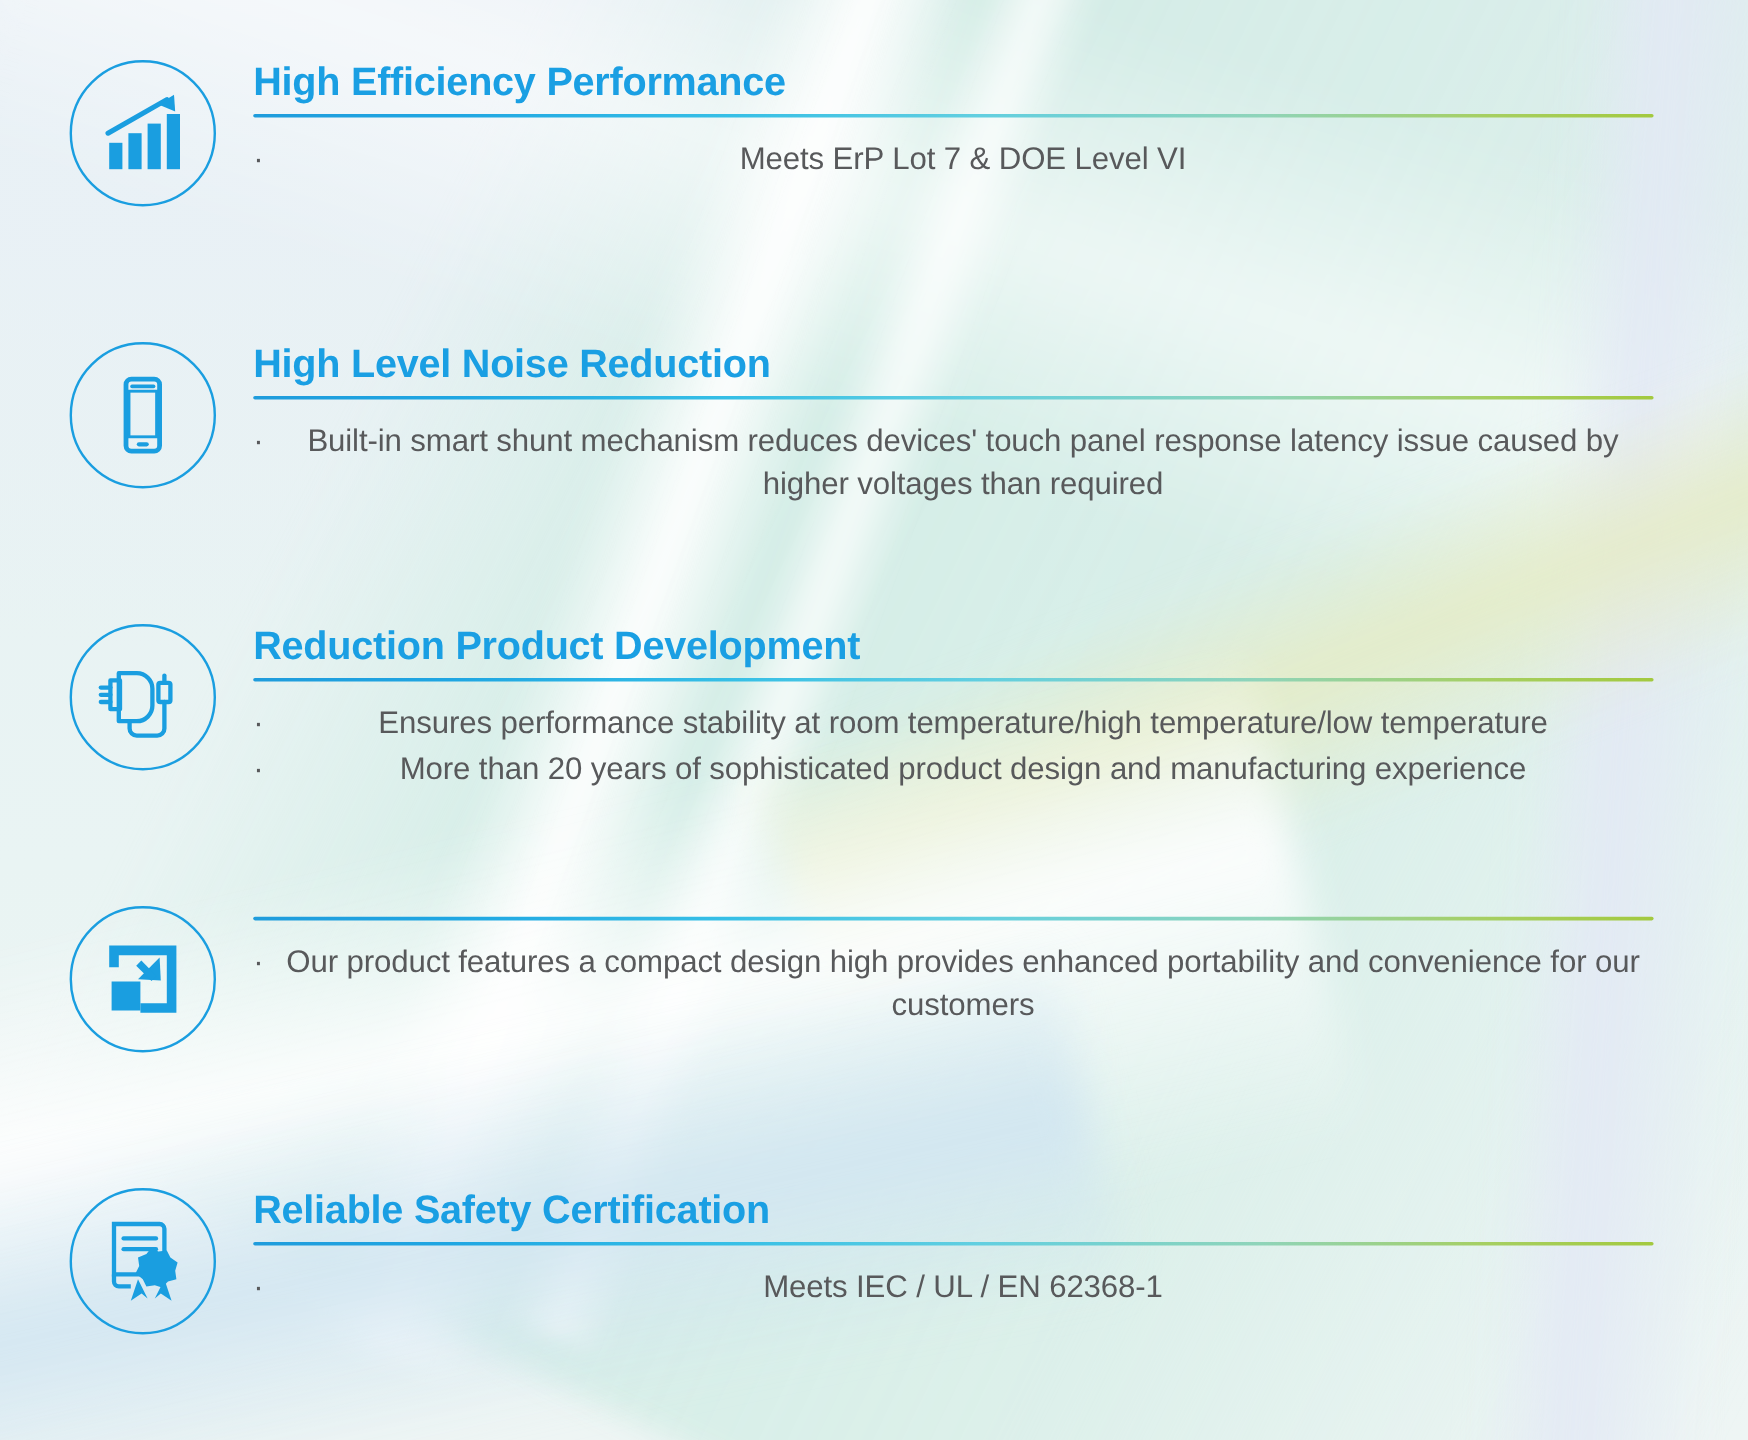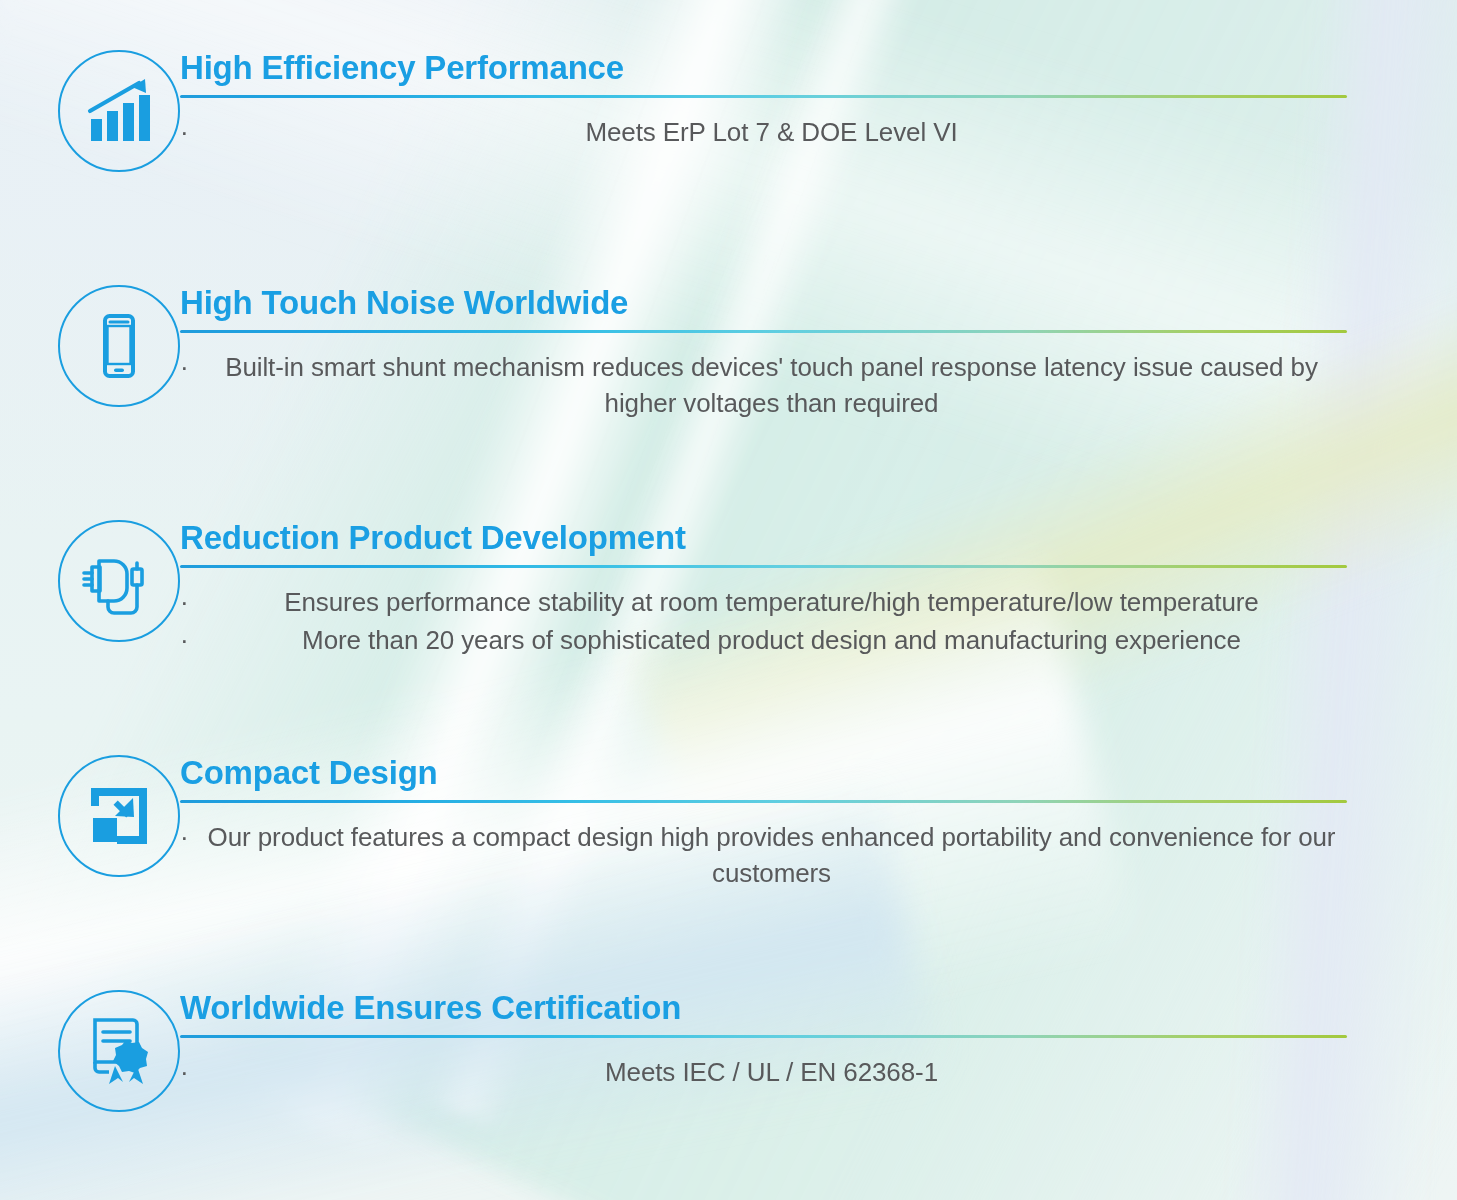"High Efficiency Performance" .feature-body { margin-left: none -> 31px }
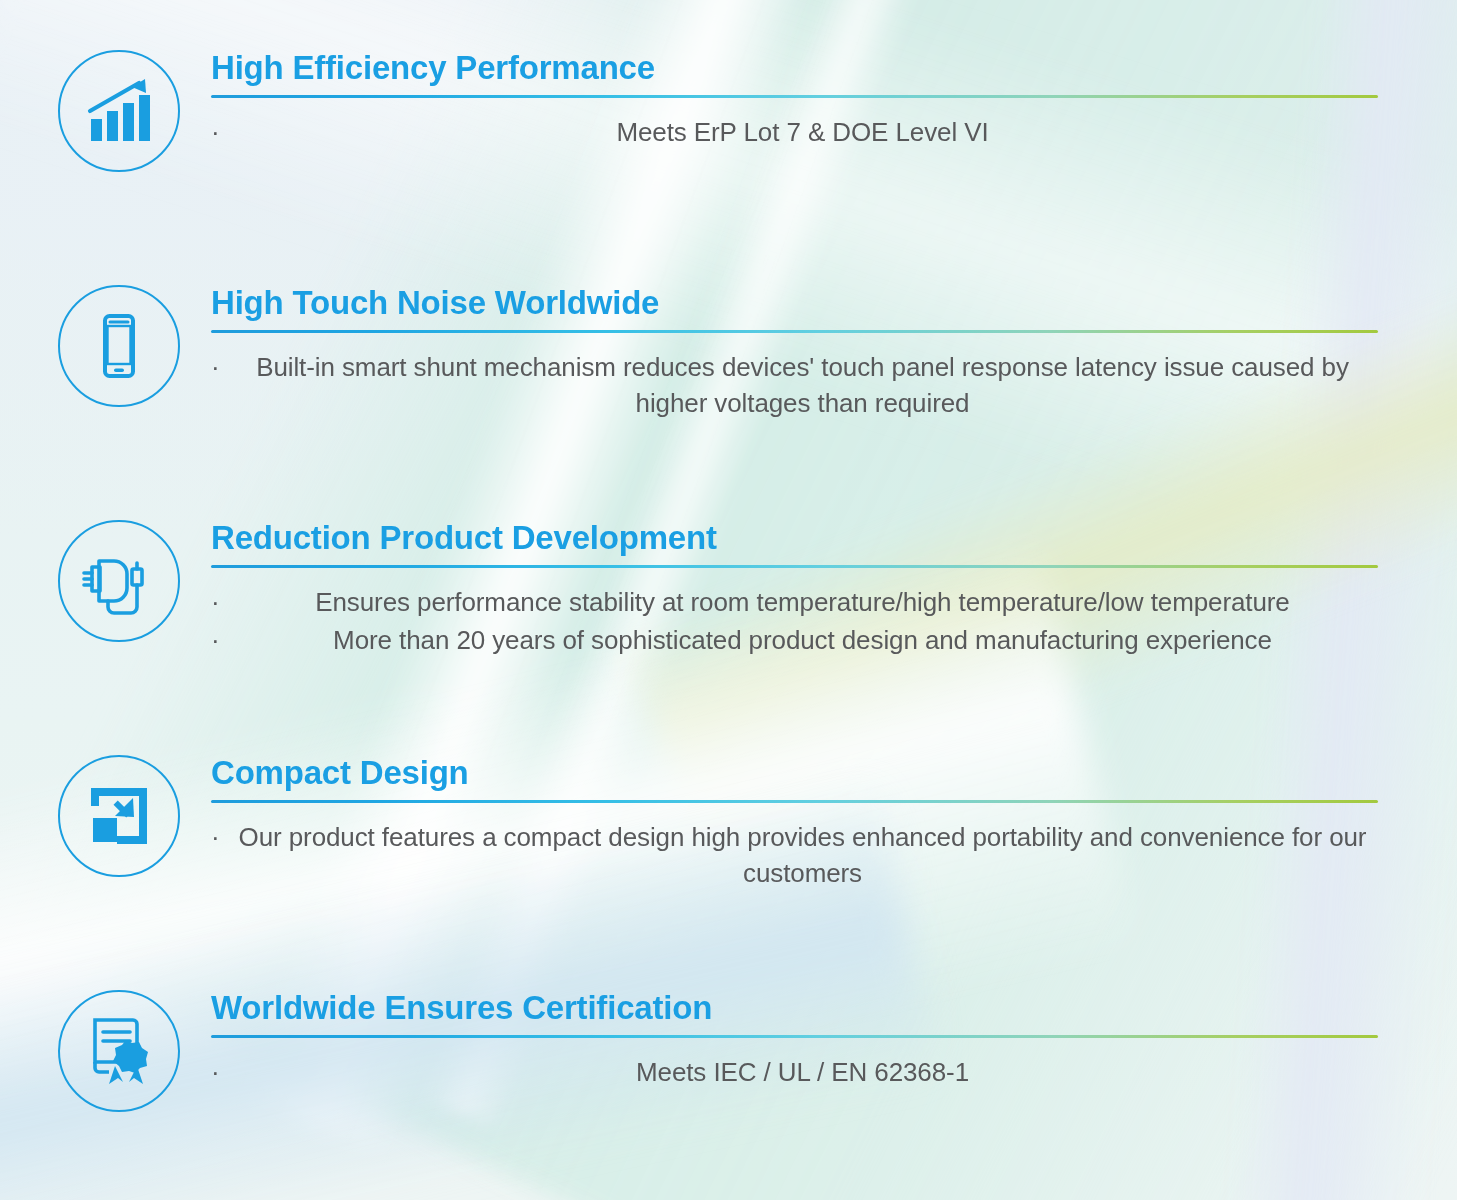"High Touch Noise Worldwide" h2.feature-title { text: Touch Noise Worldwide -> Level Noise Reduction }
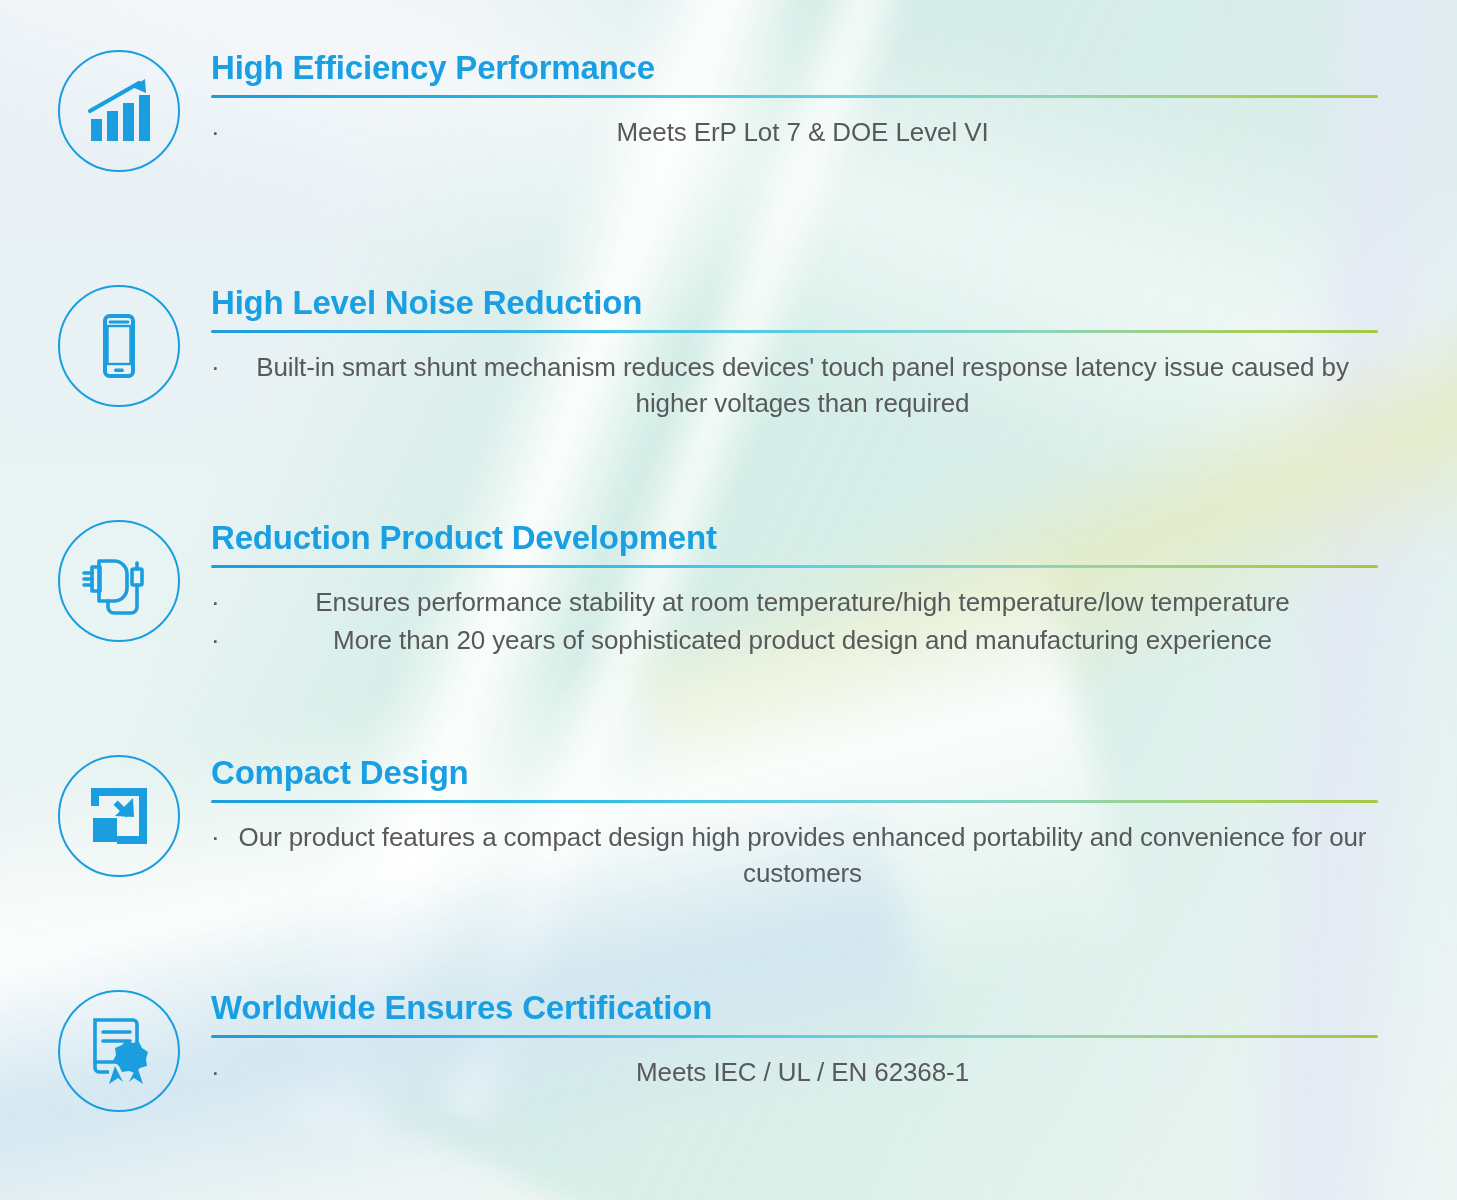"Compact Design" h2.feature-title { html: <h2>Compact Design</h2> -> none }
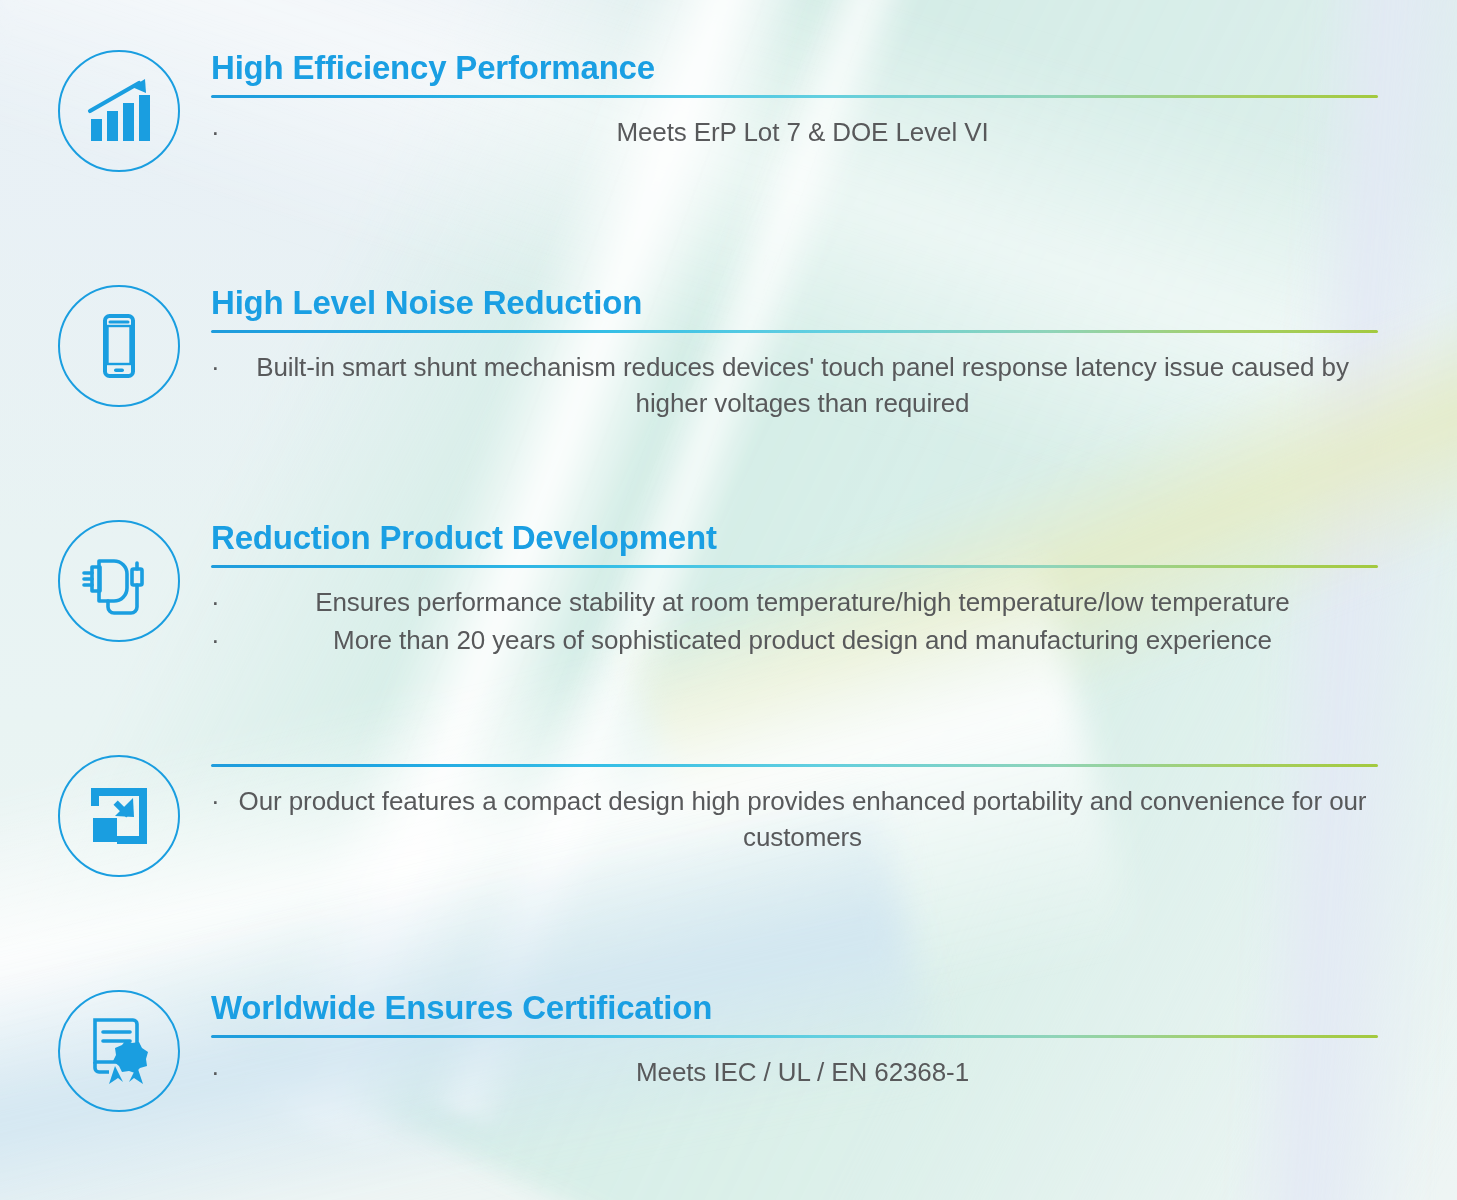"Worldwide Ensures Certification" h2.feature-title { text: Worldwide Ensures -> Reliable Safety }
